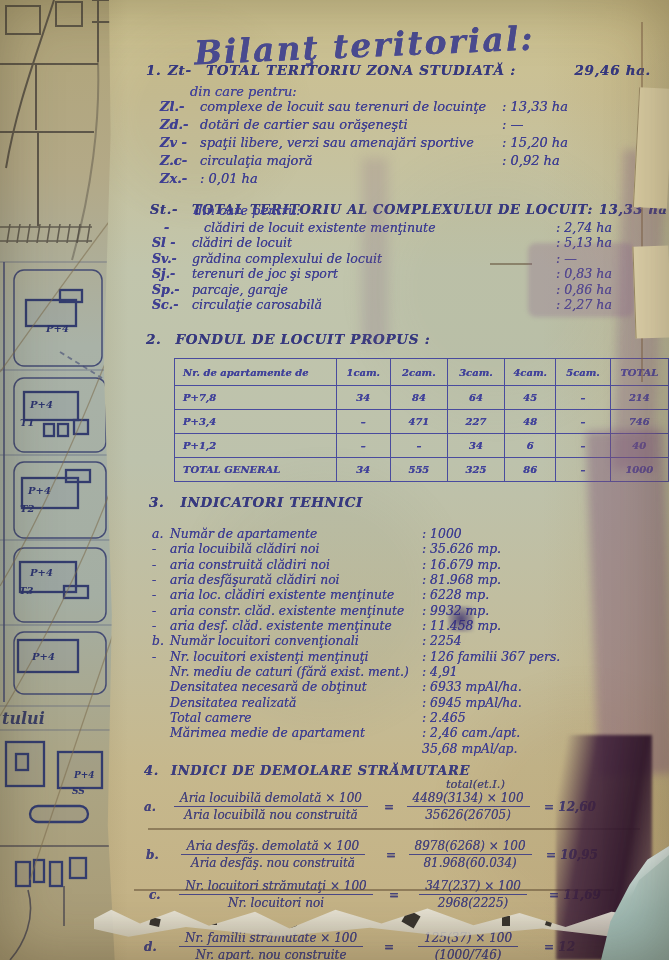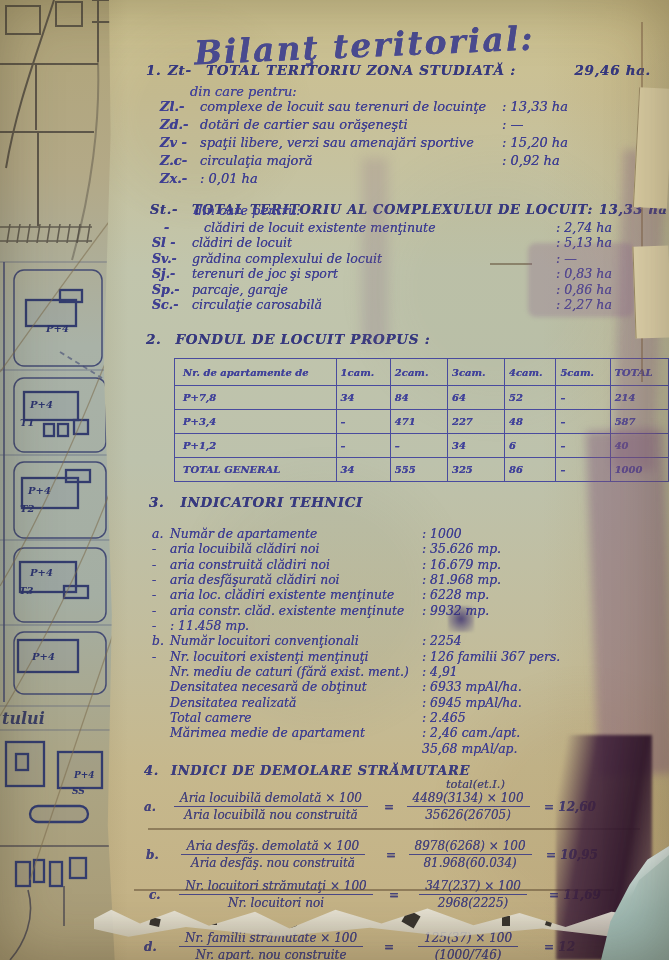"1cam." table.fond th, table.fond td { text-align: left -> center }
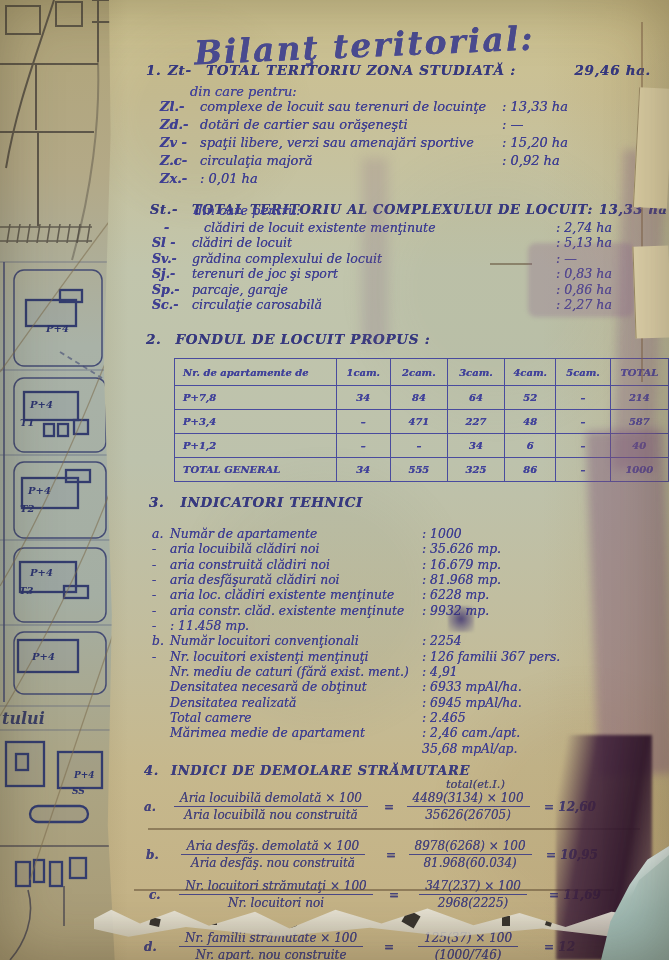"52" td { text: 52 -> 45 }
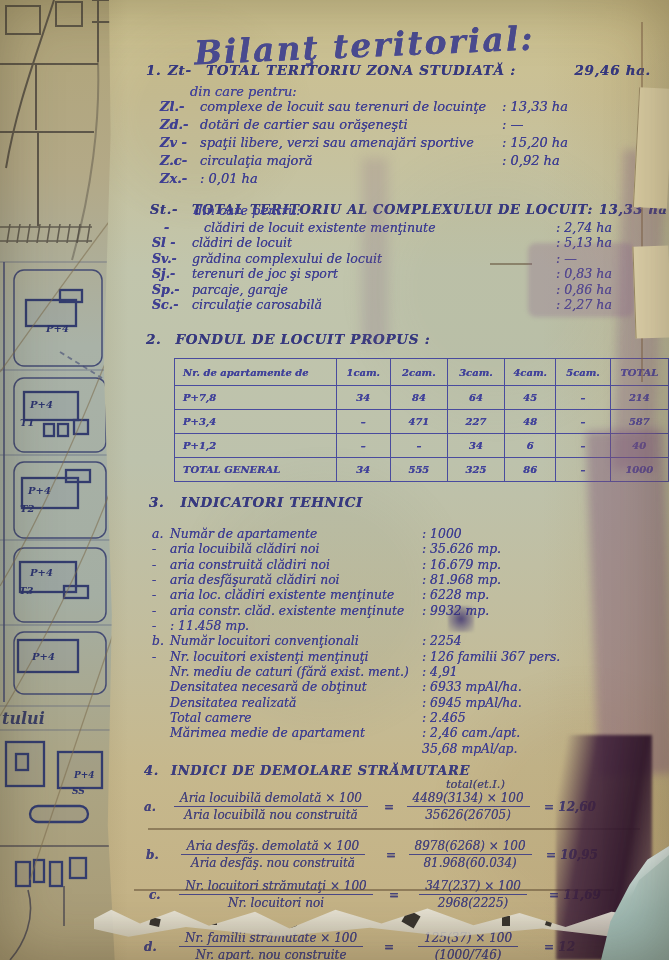"587" td { text: 587 -> 746 }
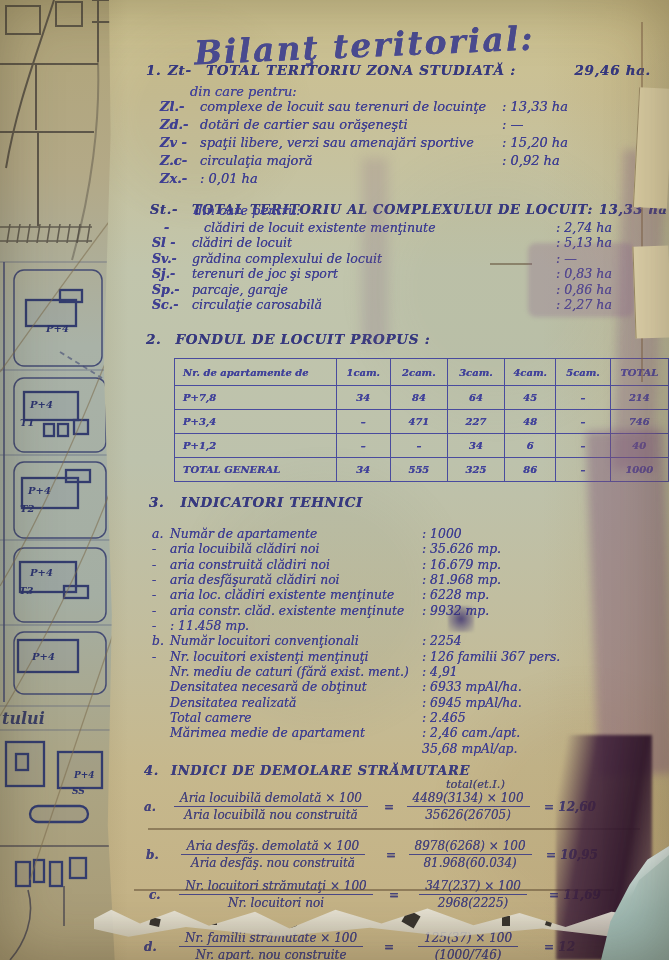"aria desf. clăd. existente menţinute" span.lbl { html: none -> <span>aria desf. clăd. existente menţinute</span> }
